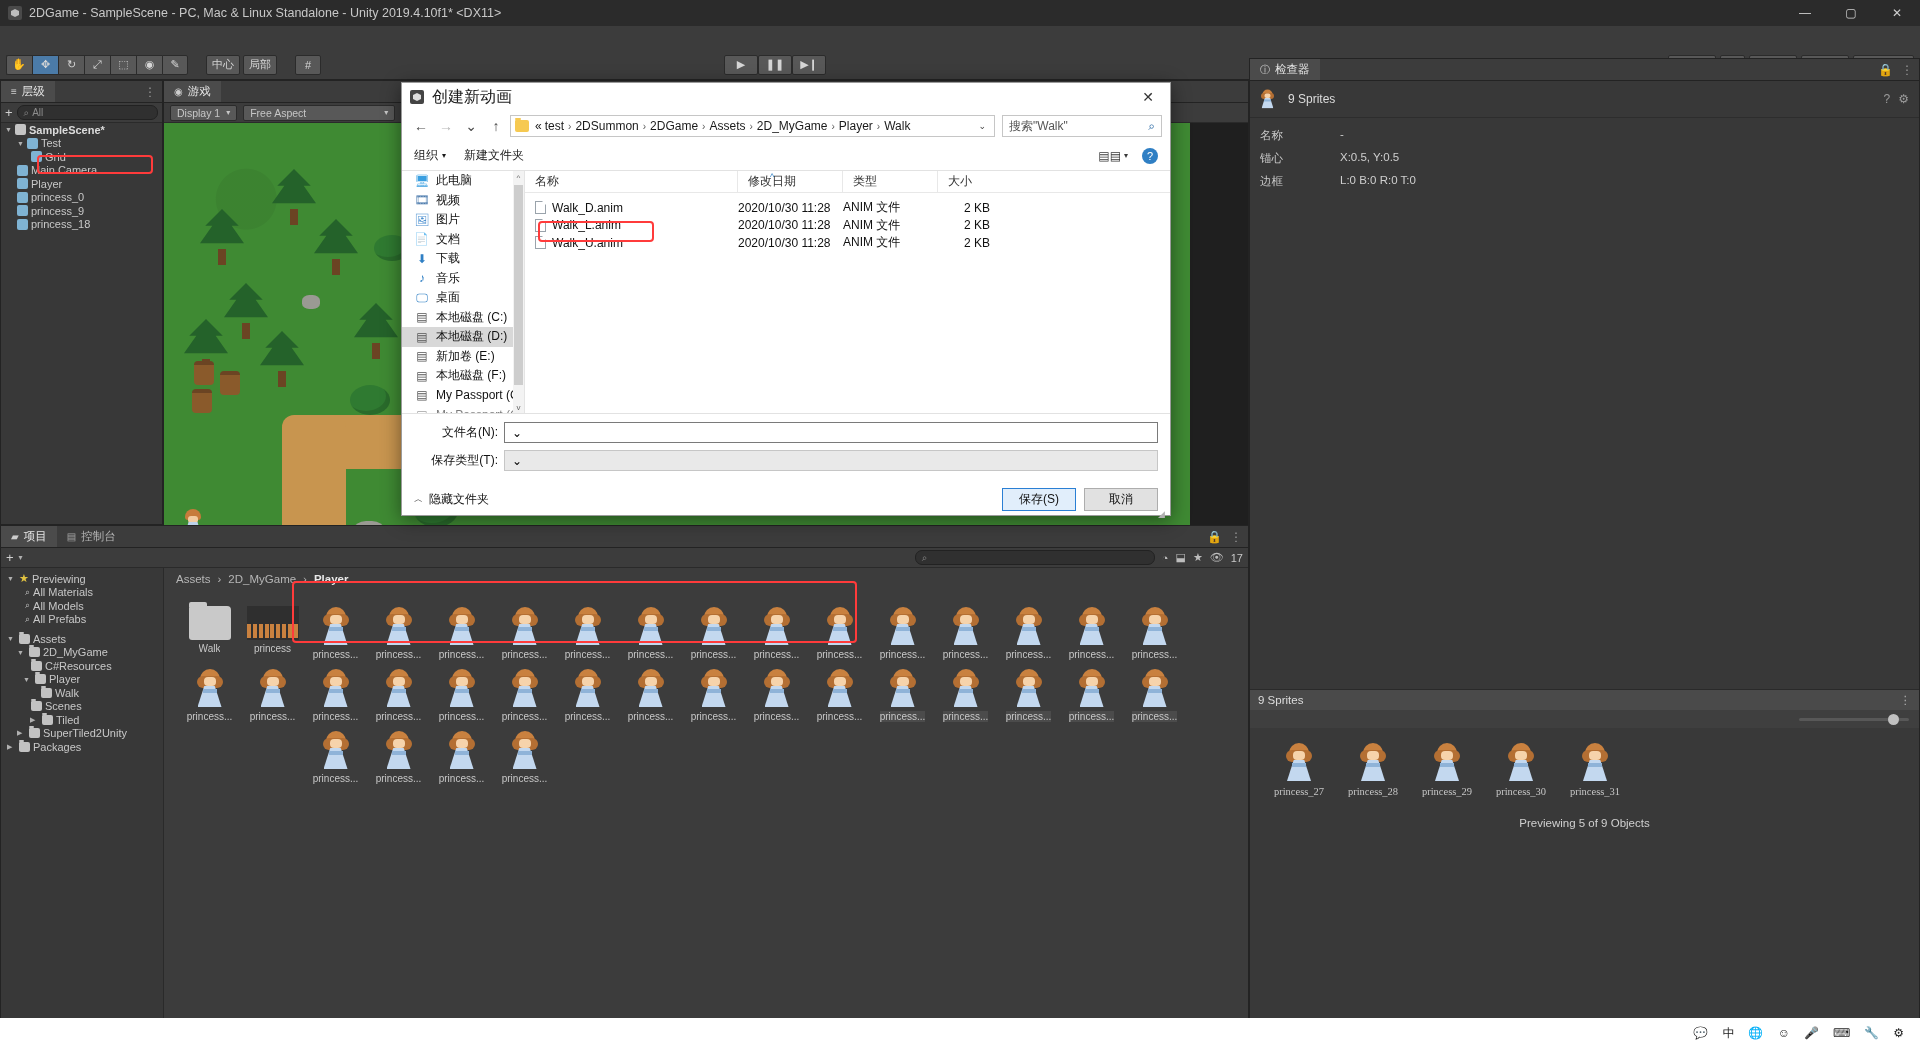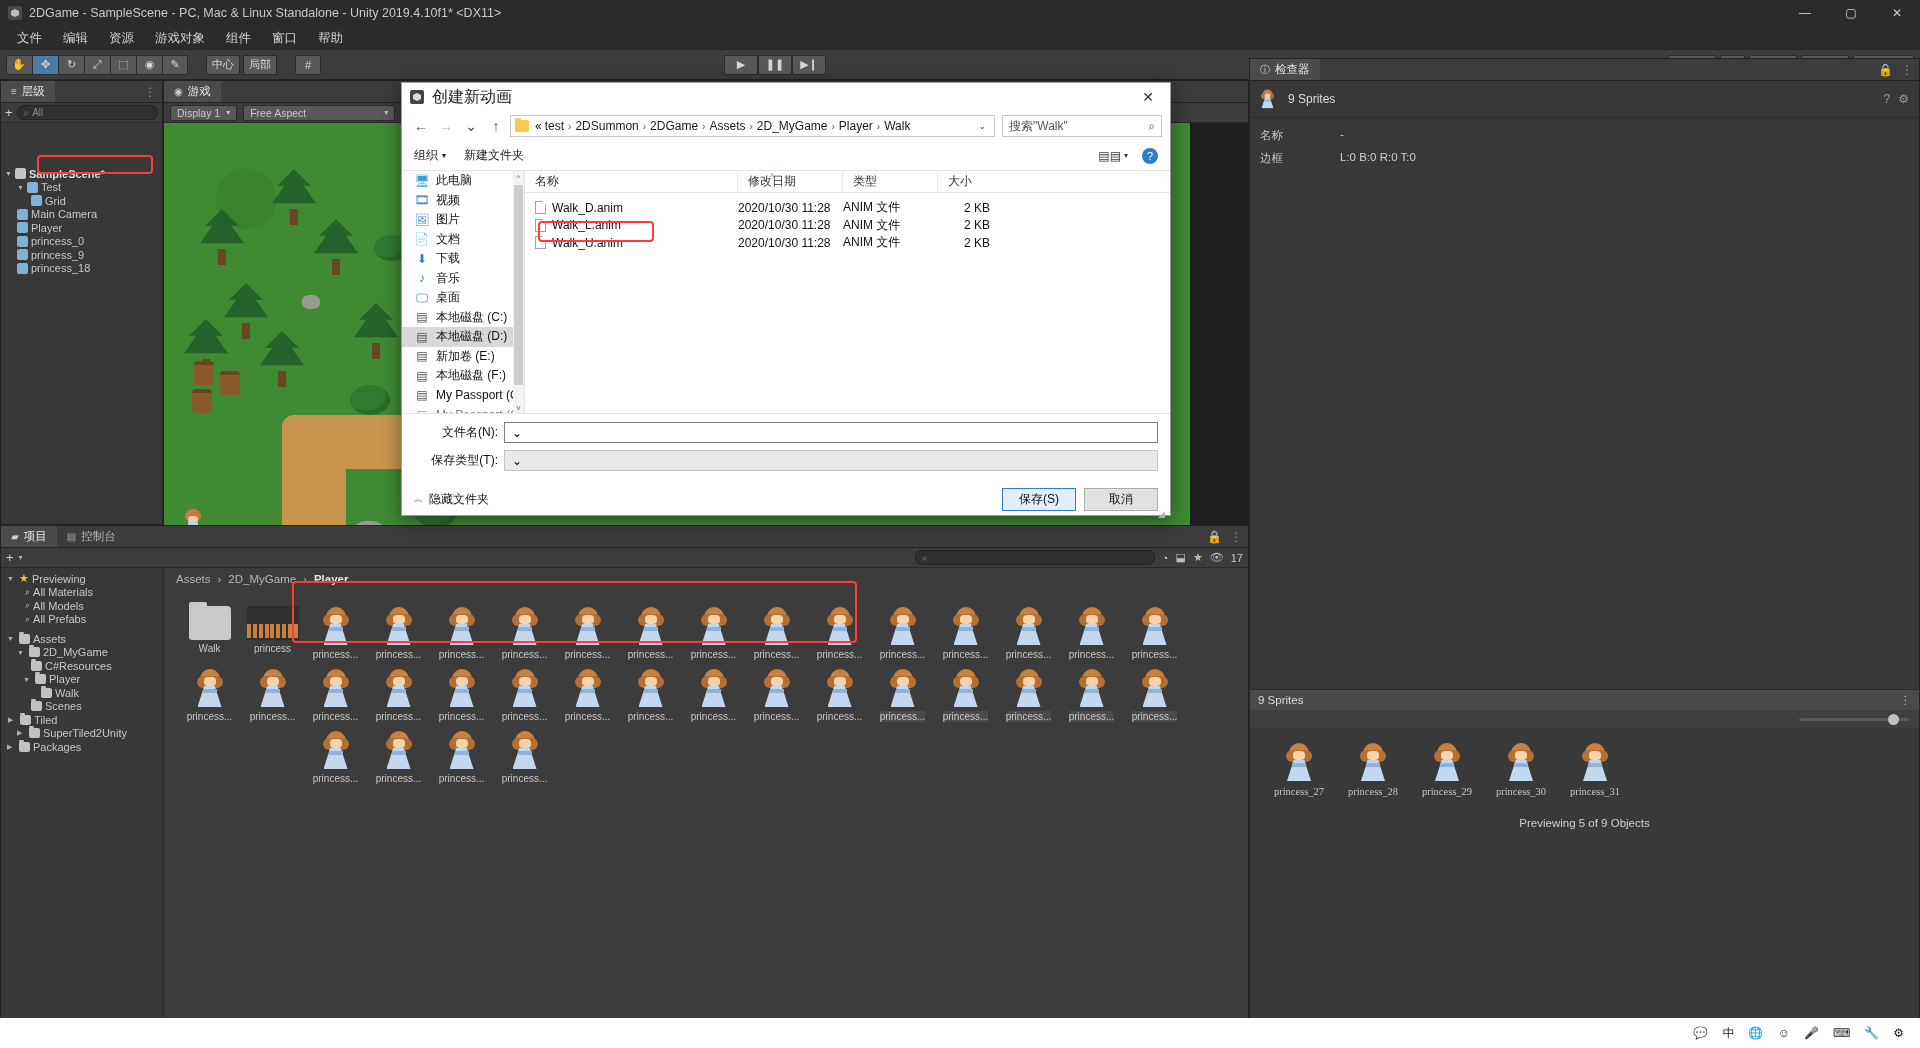"文件" div.menubar { html: <div> <div>文件</div> <div>编辑</div> <div>资源</div> <div>游戏对象</div> <div>组件</div> <div>窗口</div> <div>帮助</div> </div> -> none }
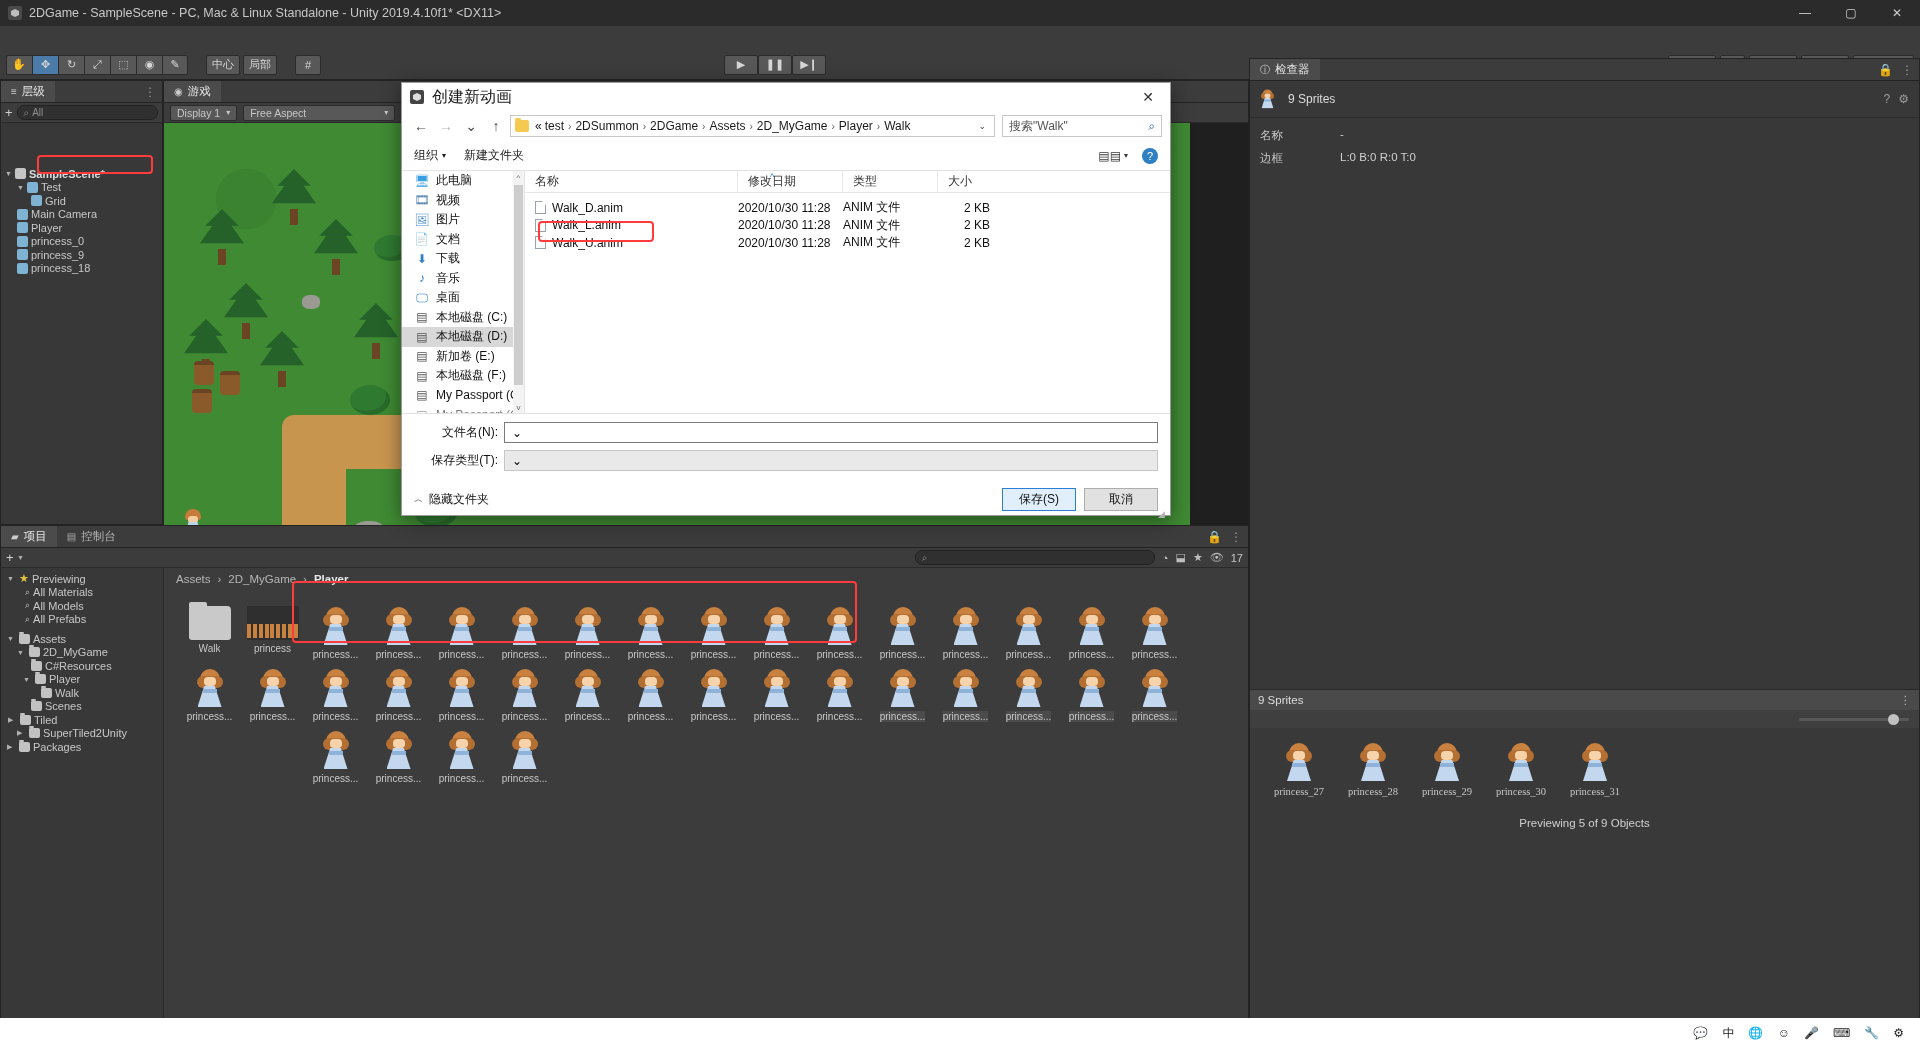"SampleScene*" .h-row.scene { margin-top: 44px -> none }
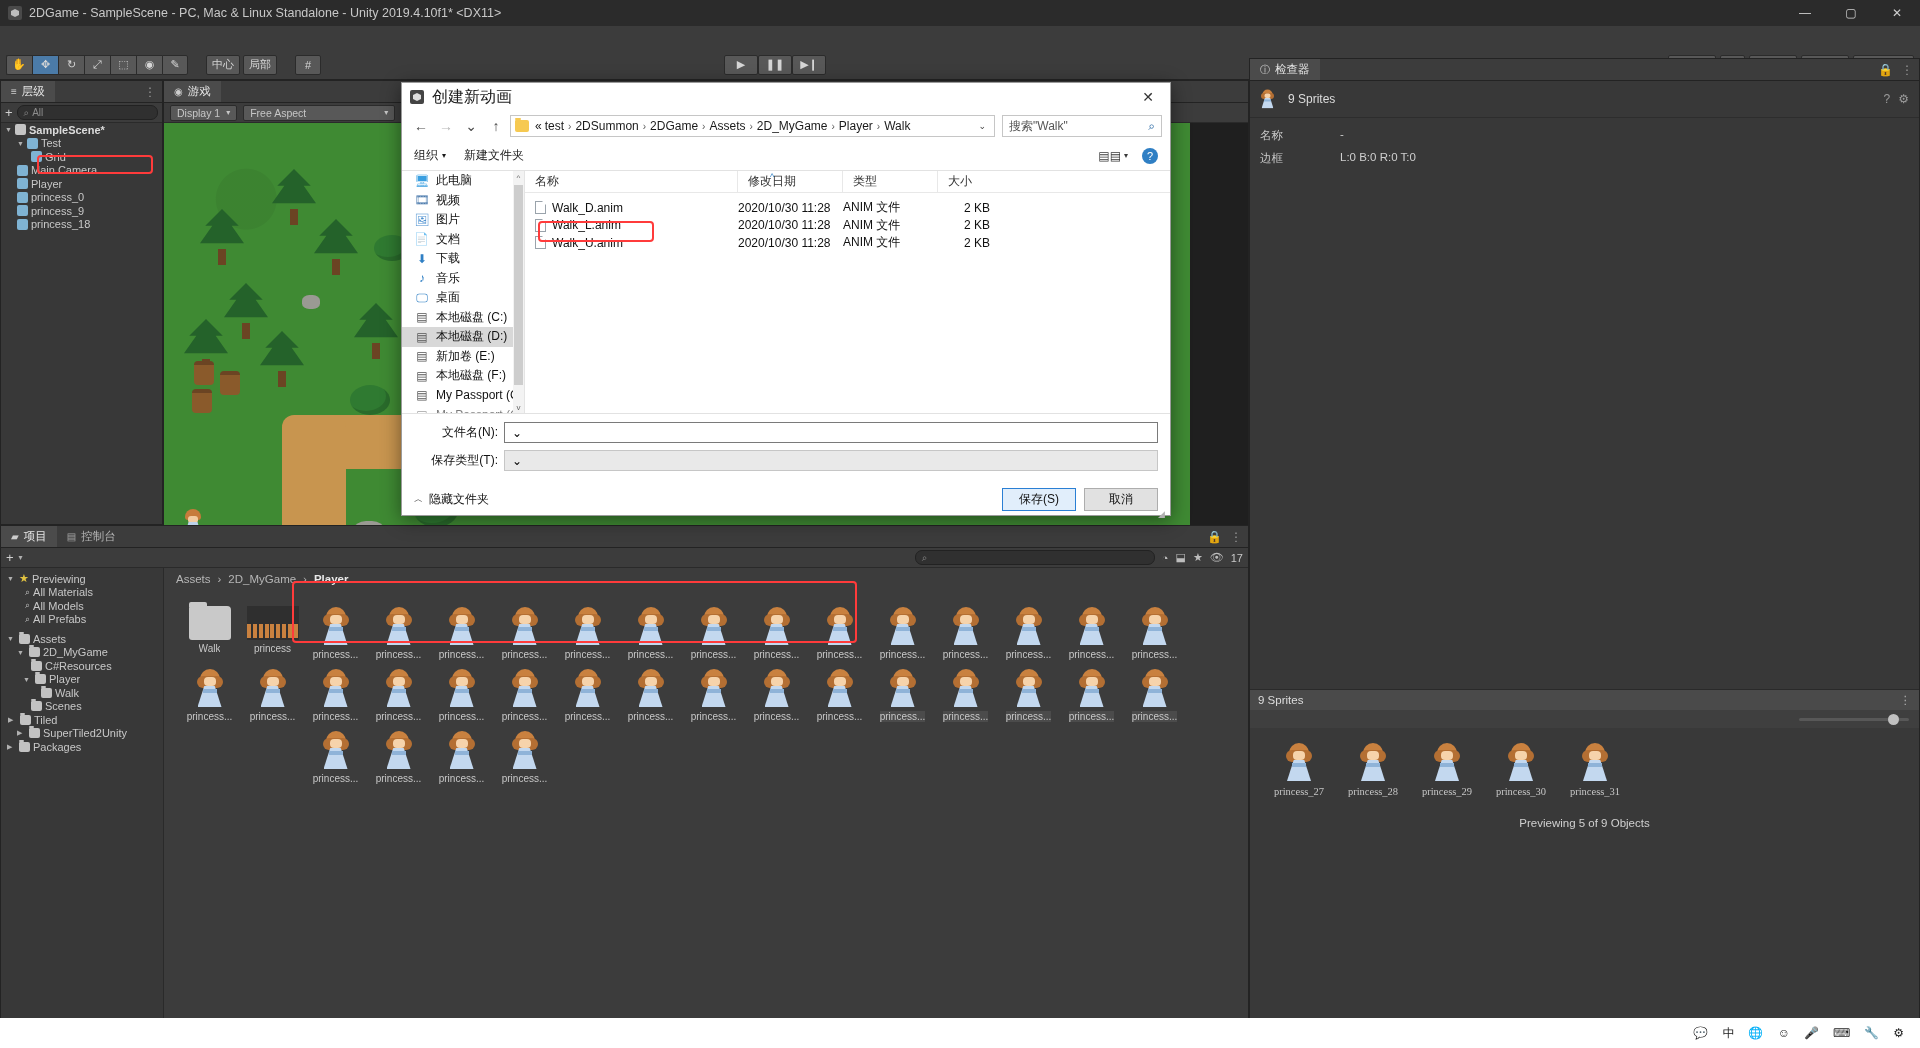"锚心" div.insp-row { html: none -> <div> <span>锚心</span> <span>X:0.5, Y:0.5</span> </div> }
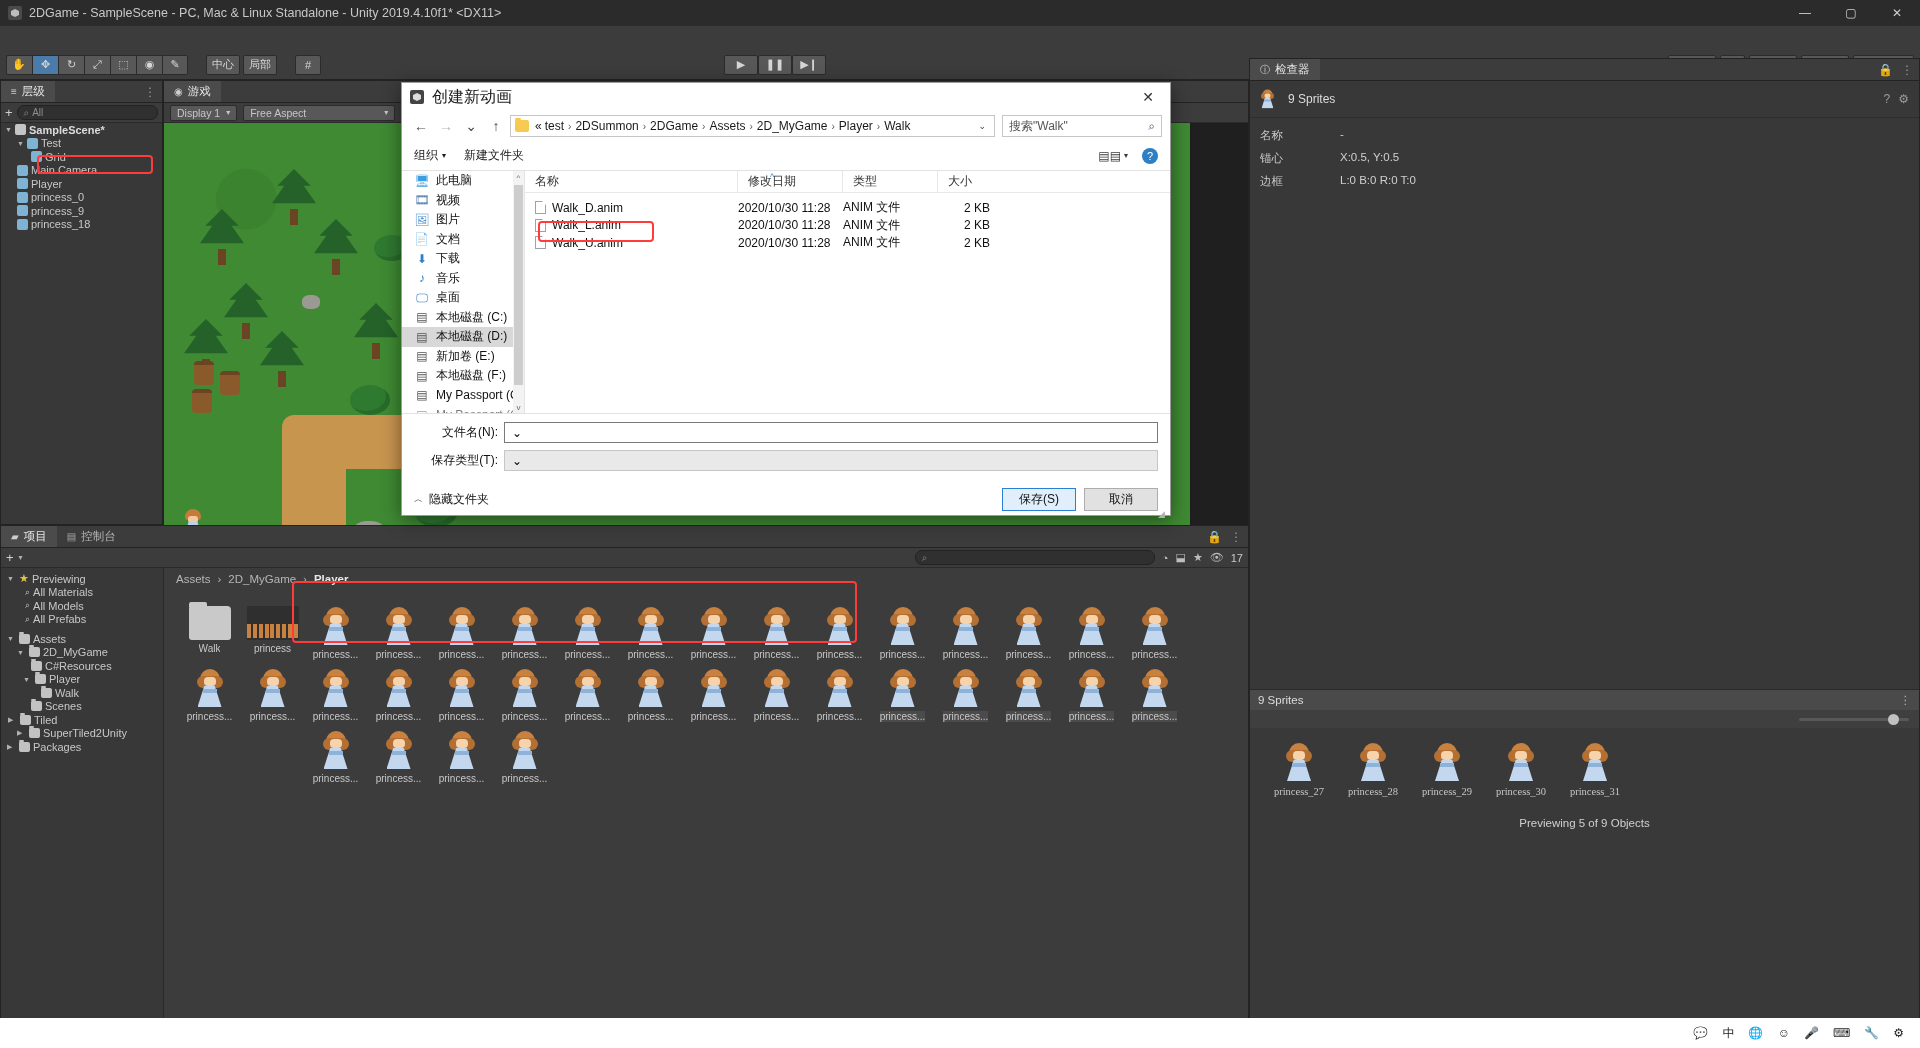"Tiled" div.pj-node { padding-left: 7px -> 29px }
